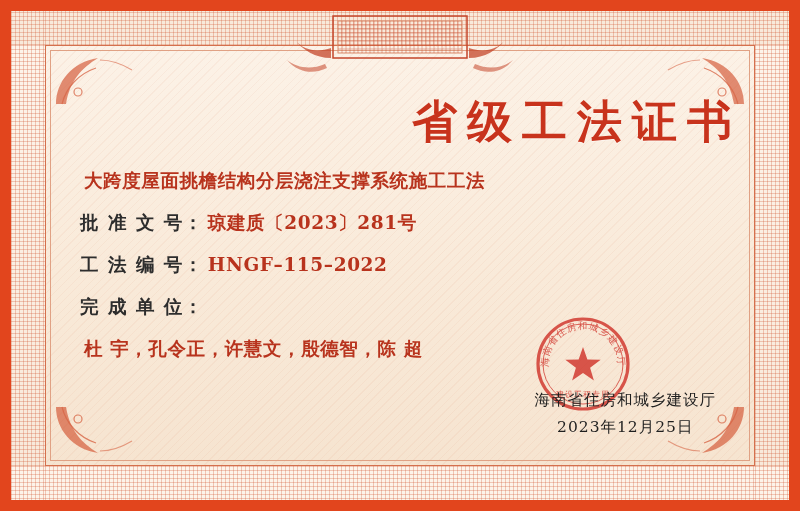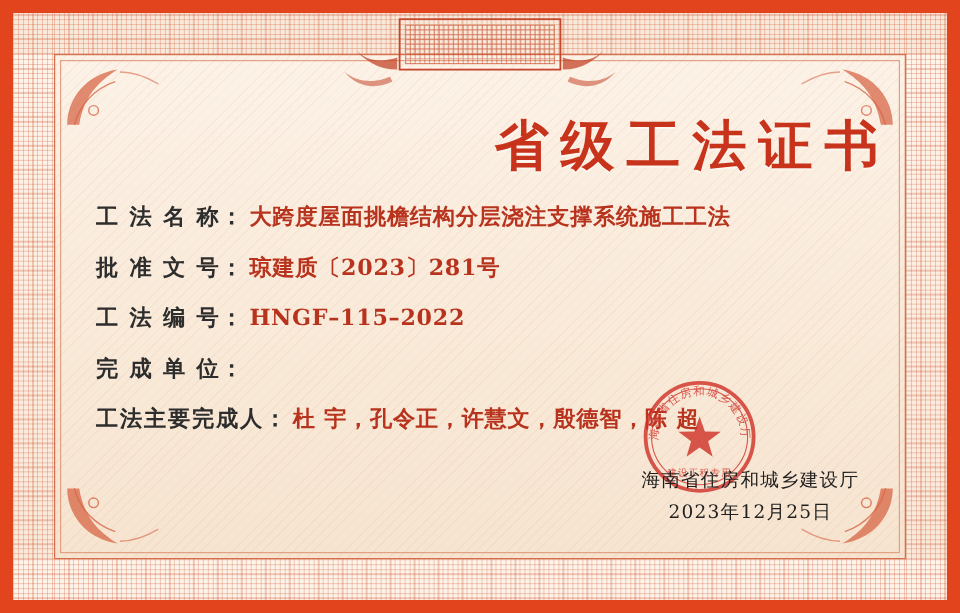"工 法 名 称：" span.field-label { html: <span>工 法 名 称：</span> -> none }
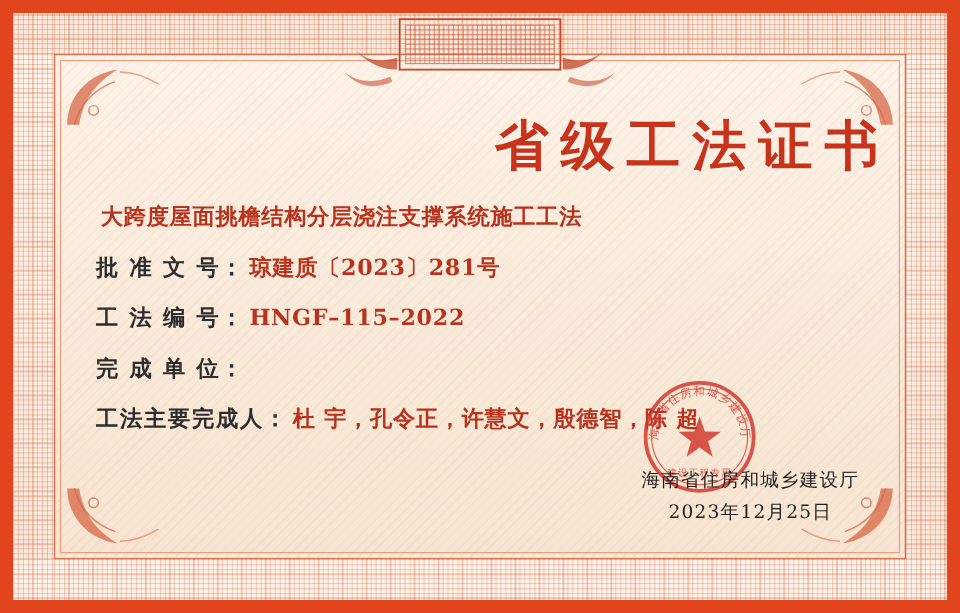"工法主要完成人：" span.field-label { html: <span>工法主要完成人：</span> -> none }
